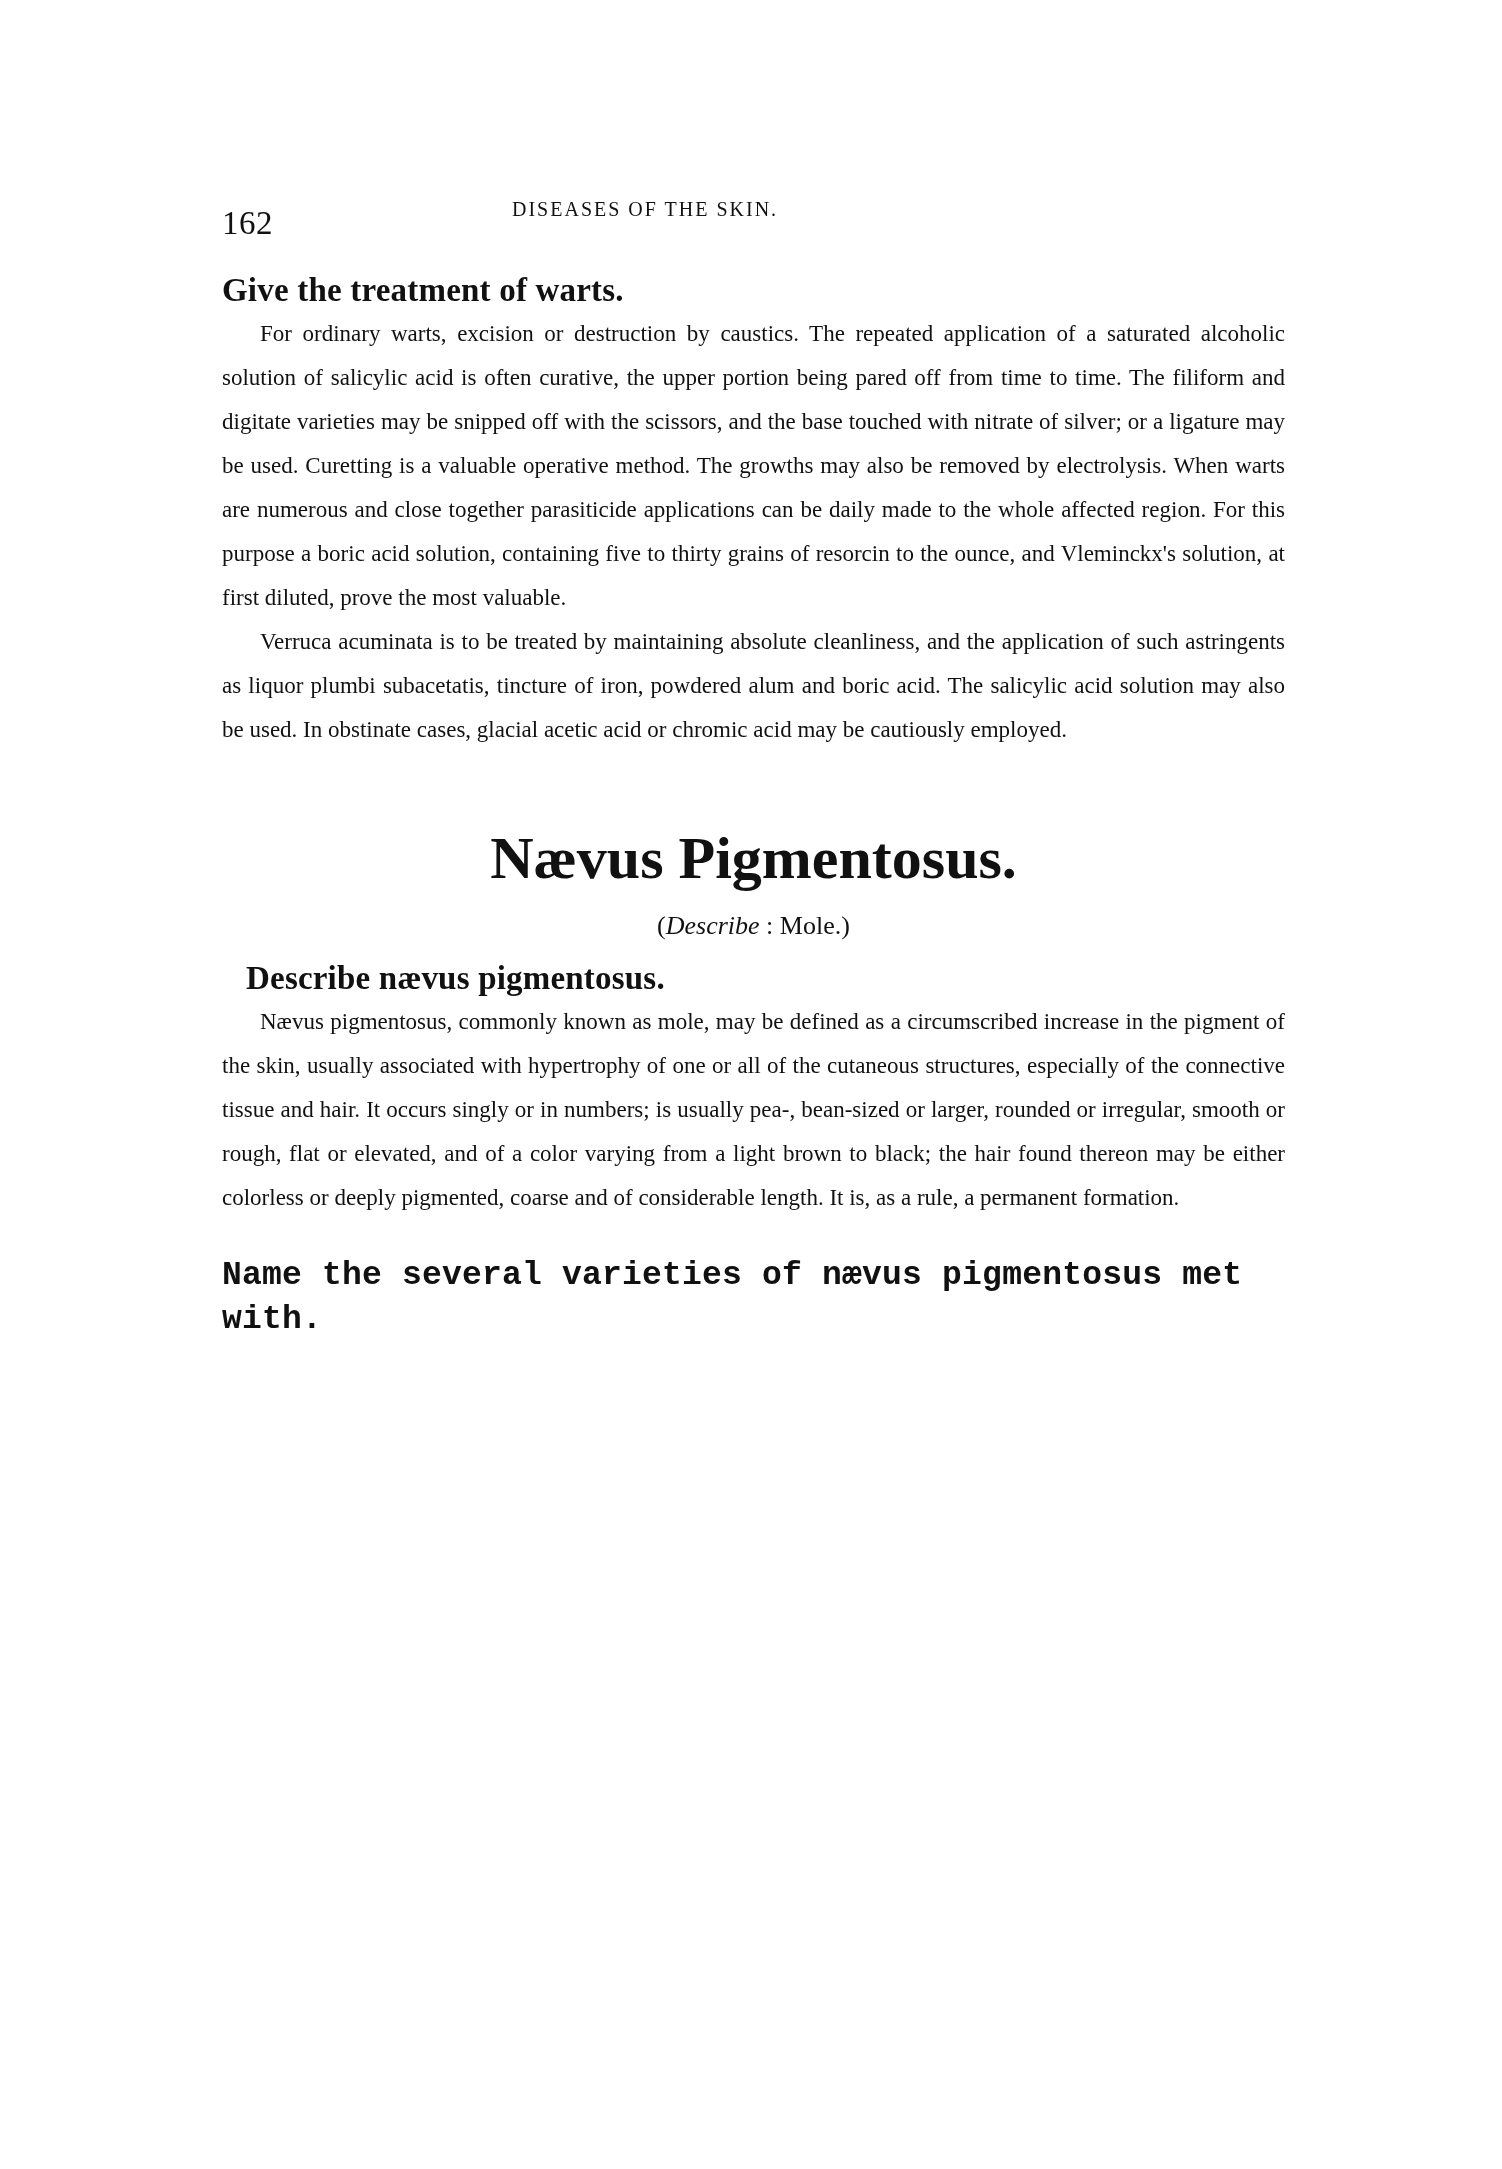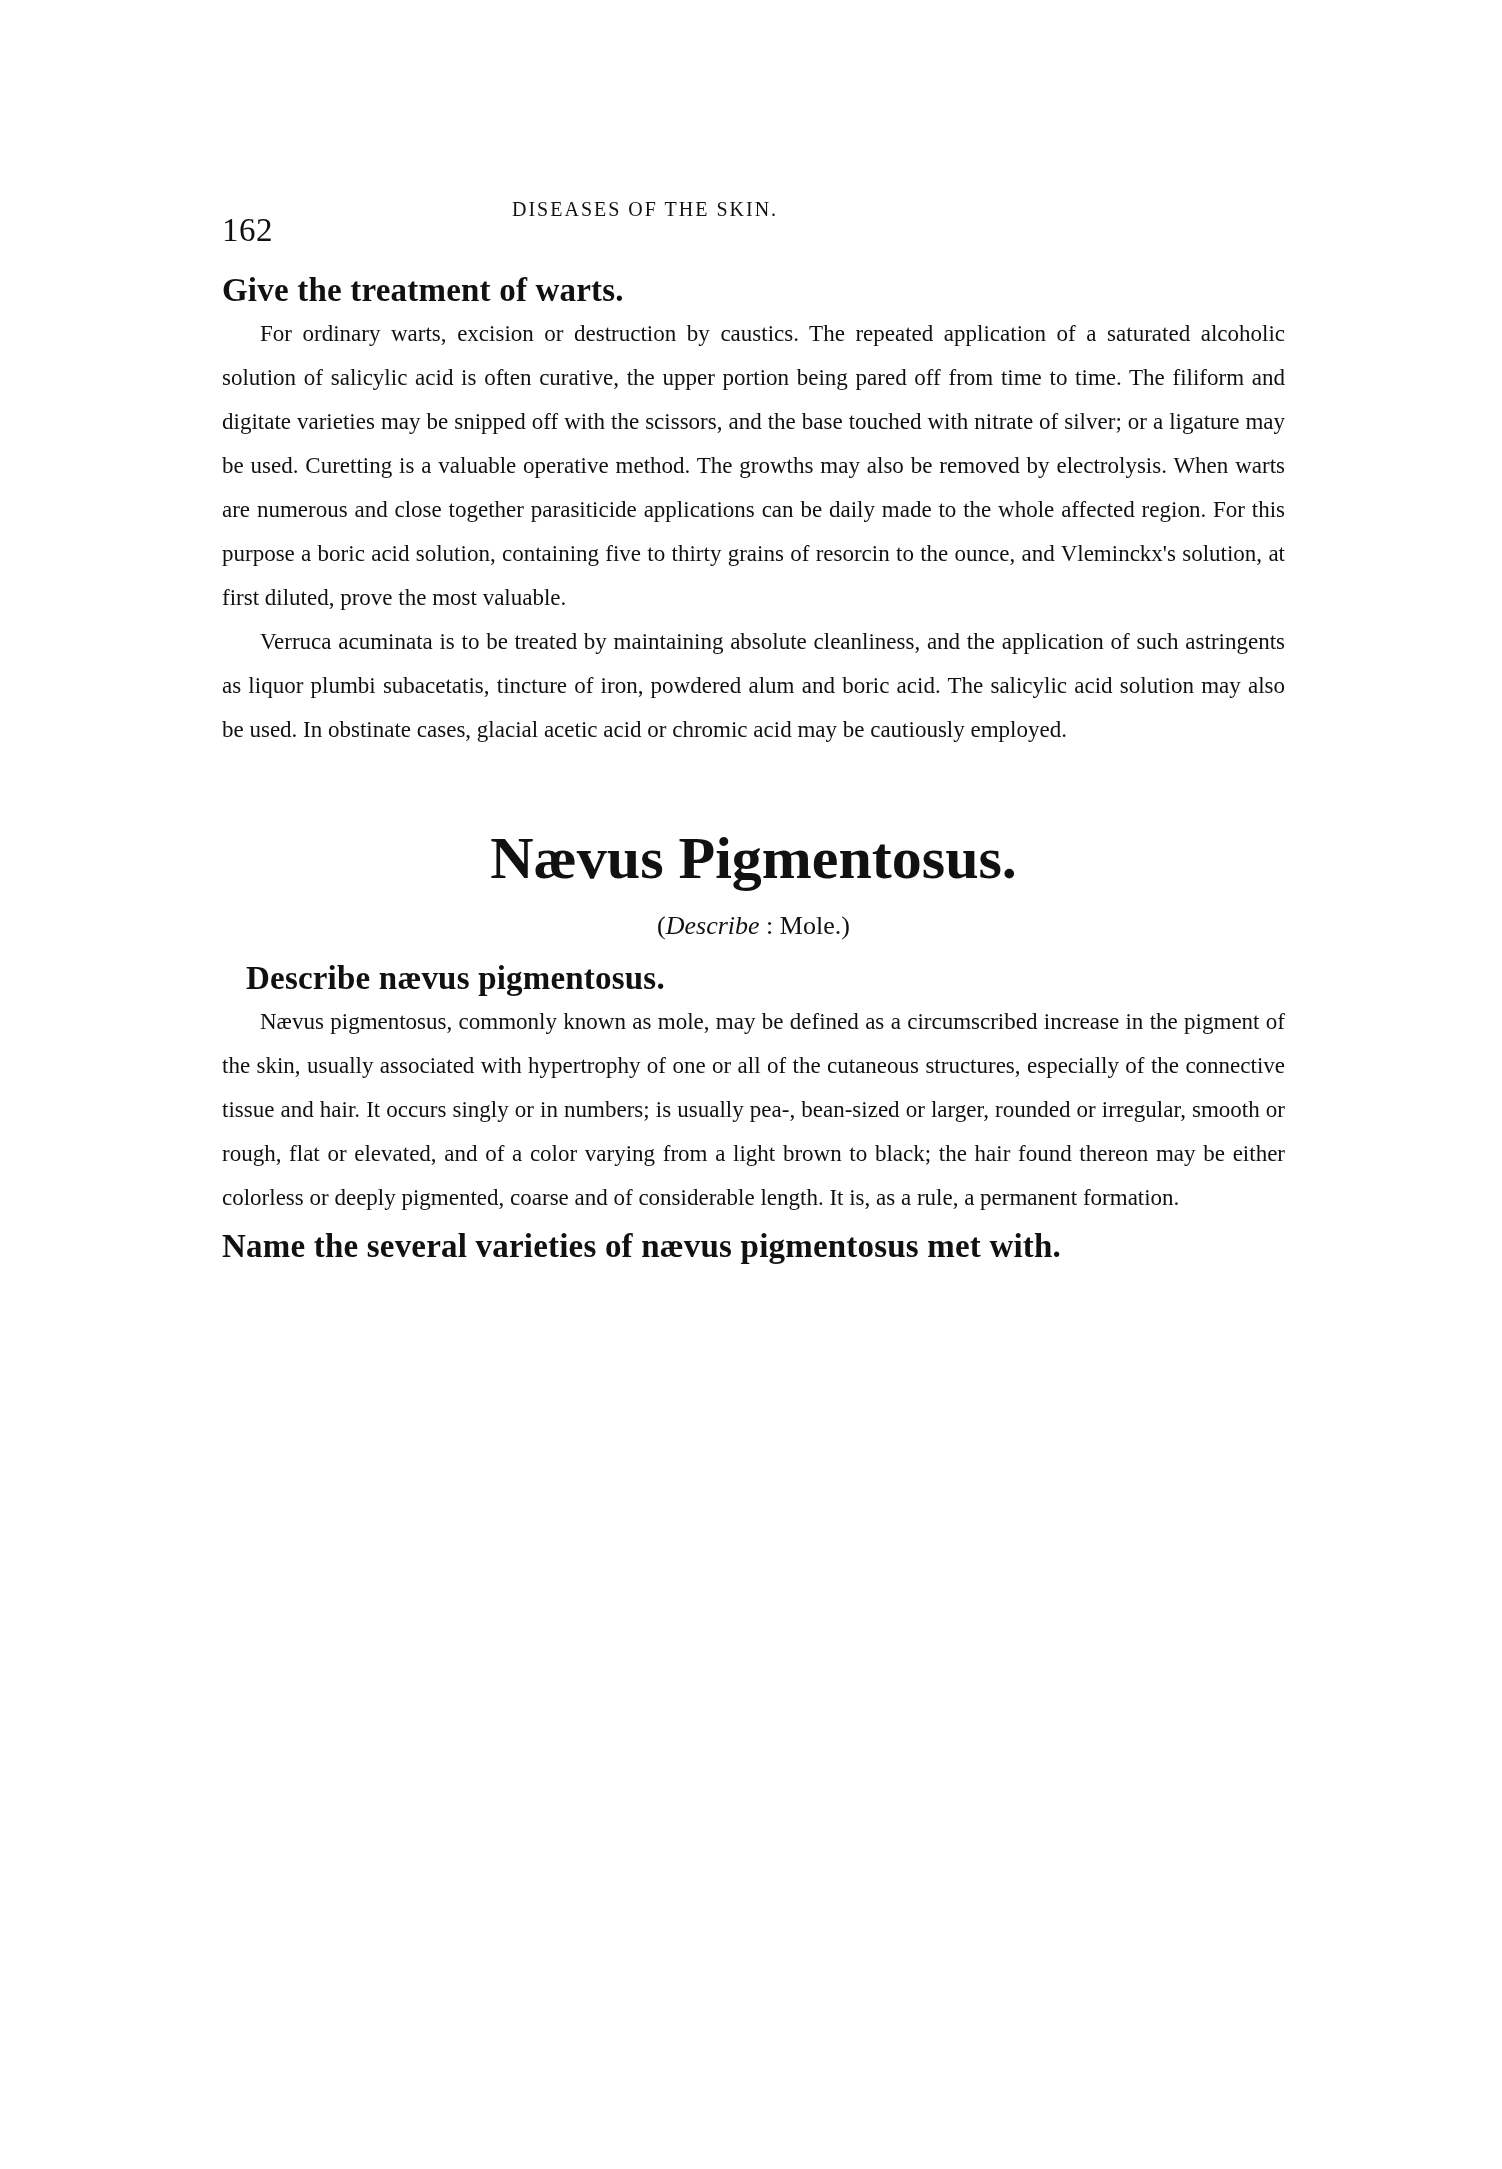"162" .page-number { top: 16px -> 9px }
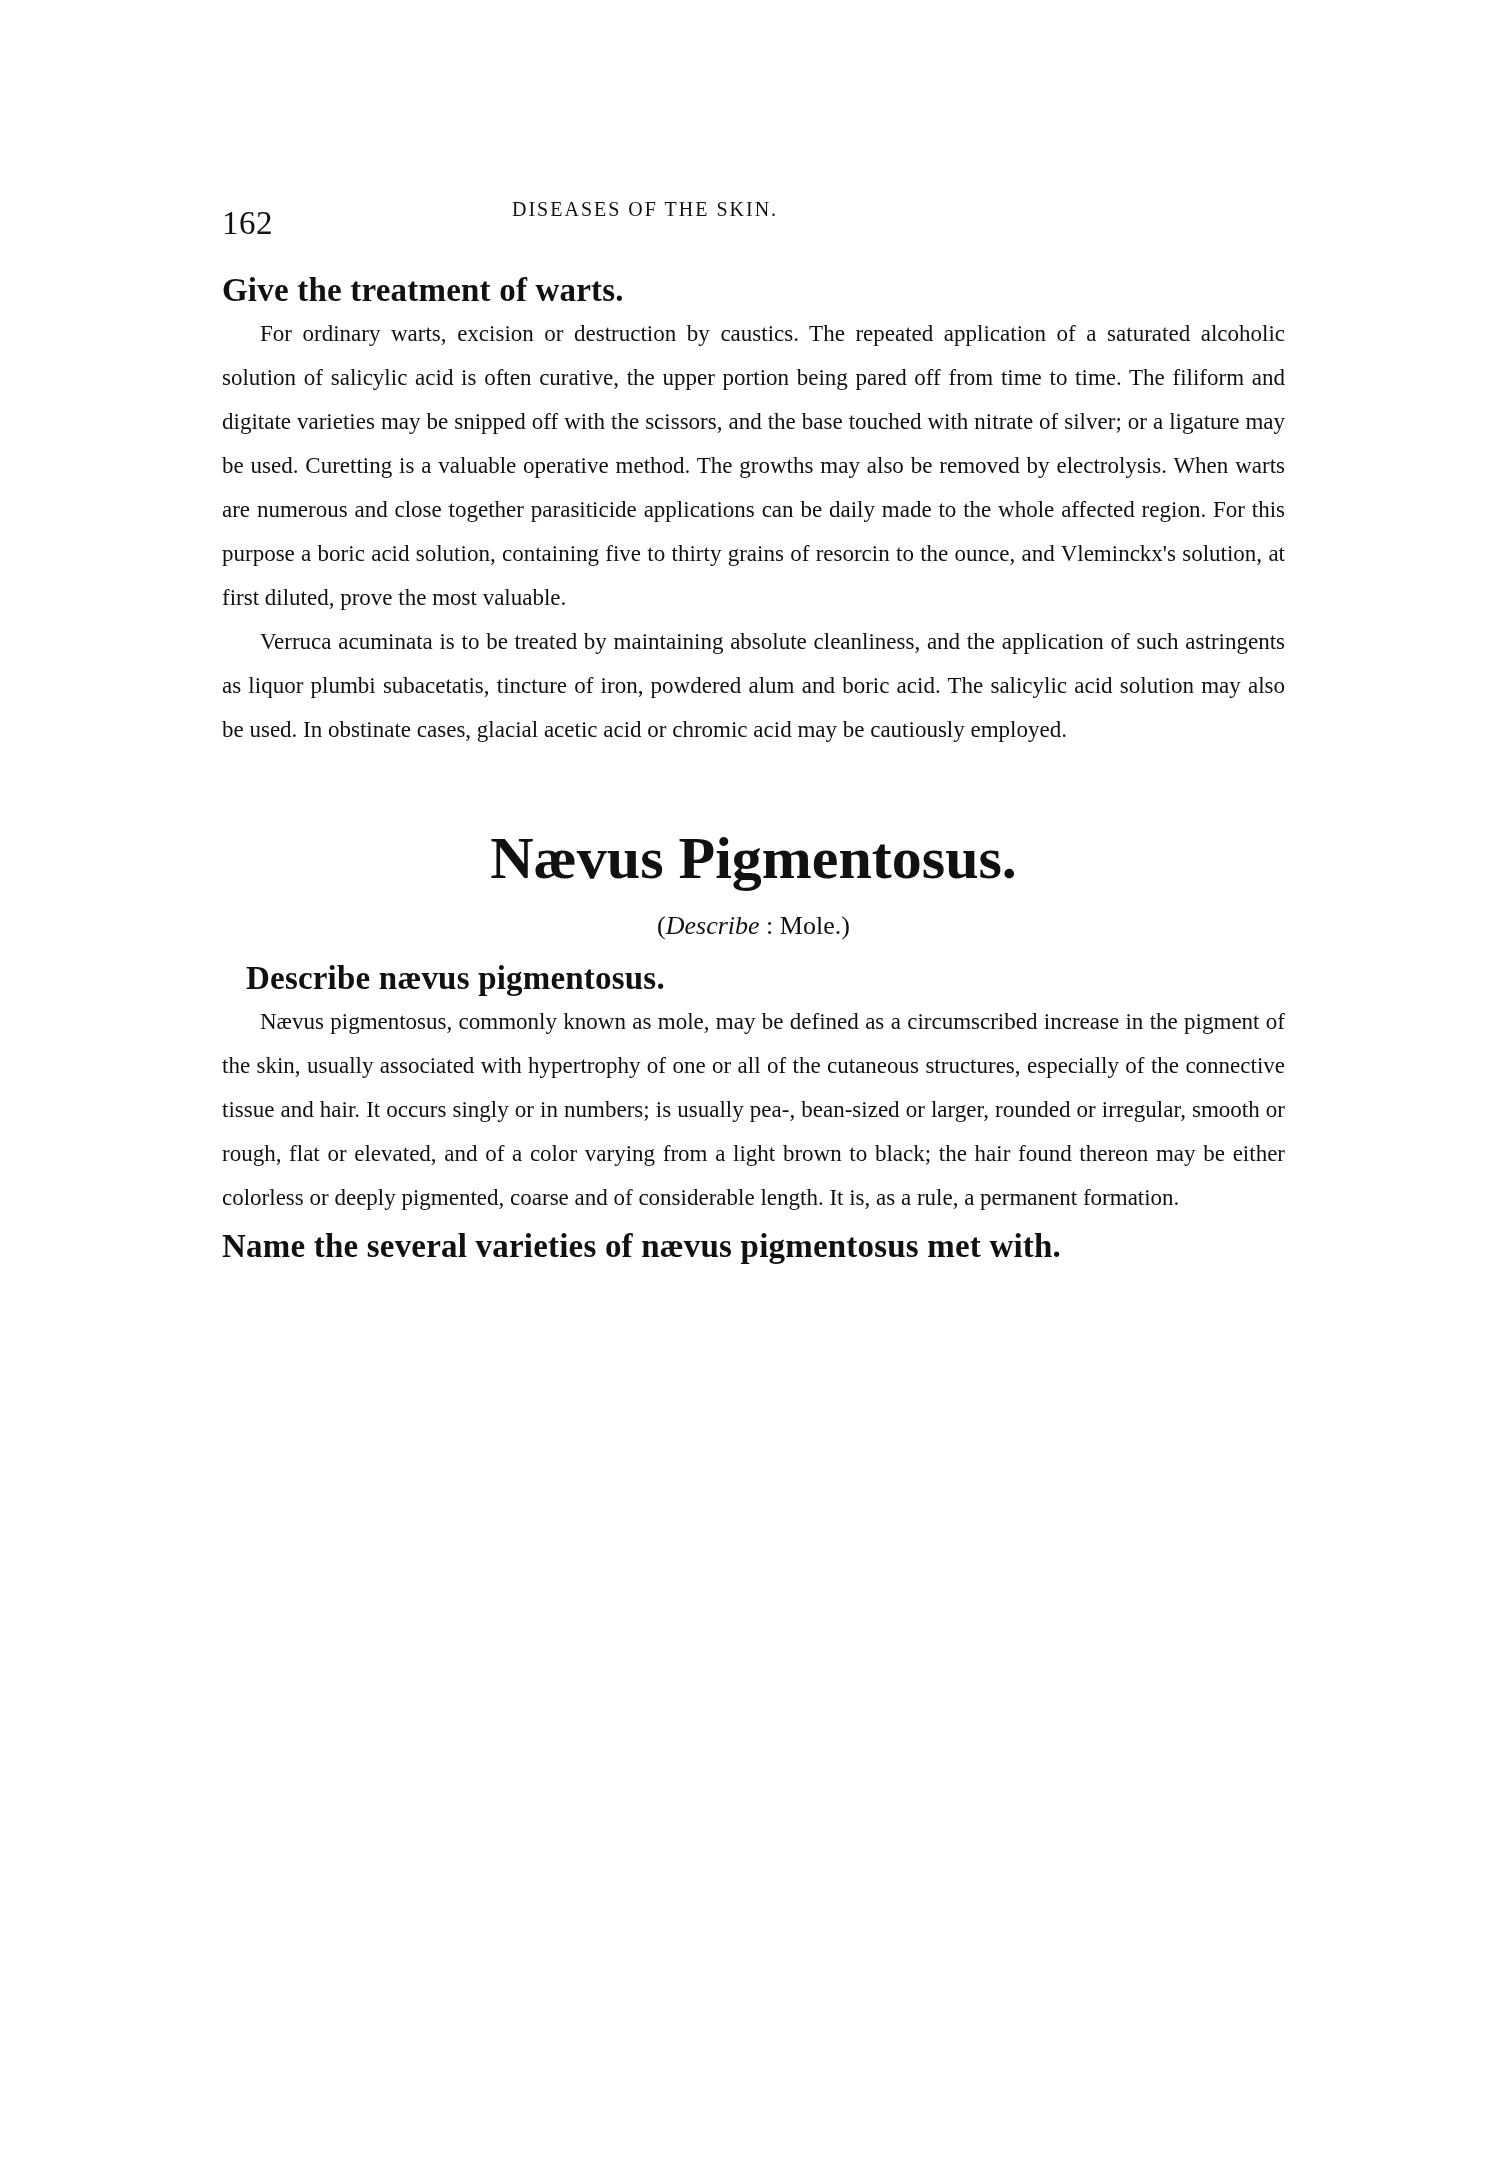"Name the several varieties of" .q3 { font-family: none -> Liberation Mono, monospace; margin-top: 4px -> 34px }
